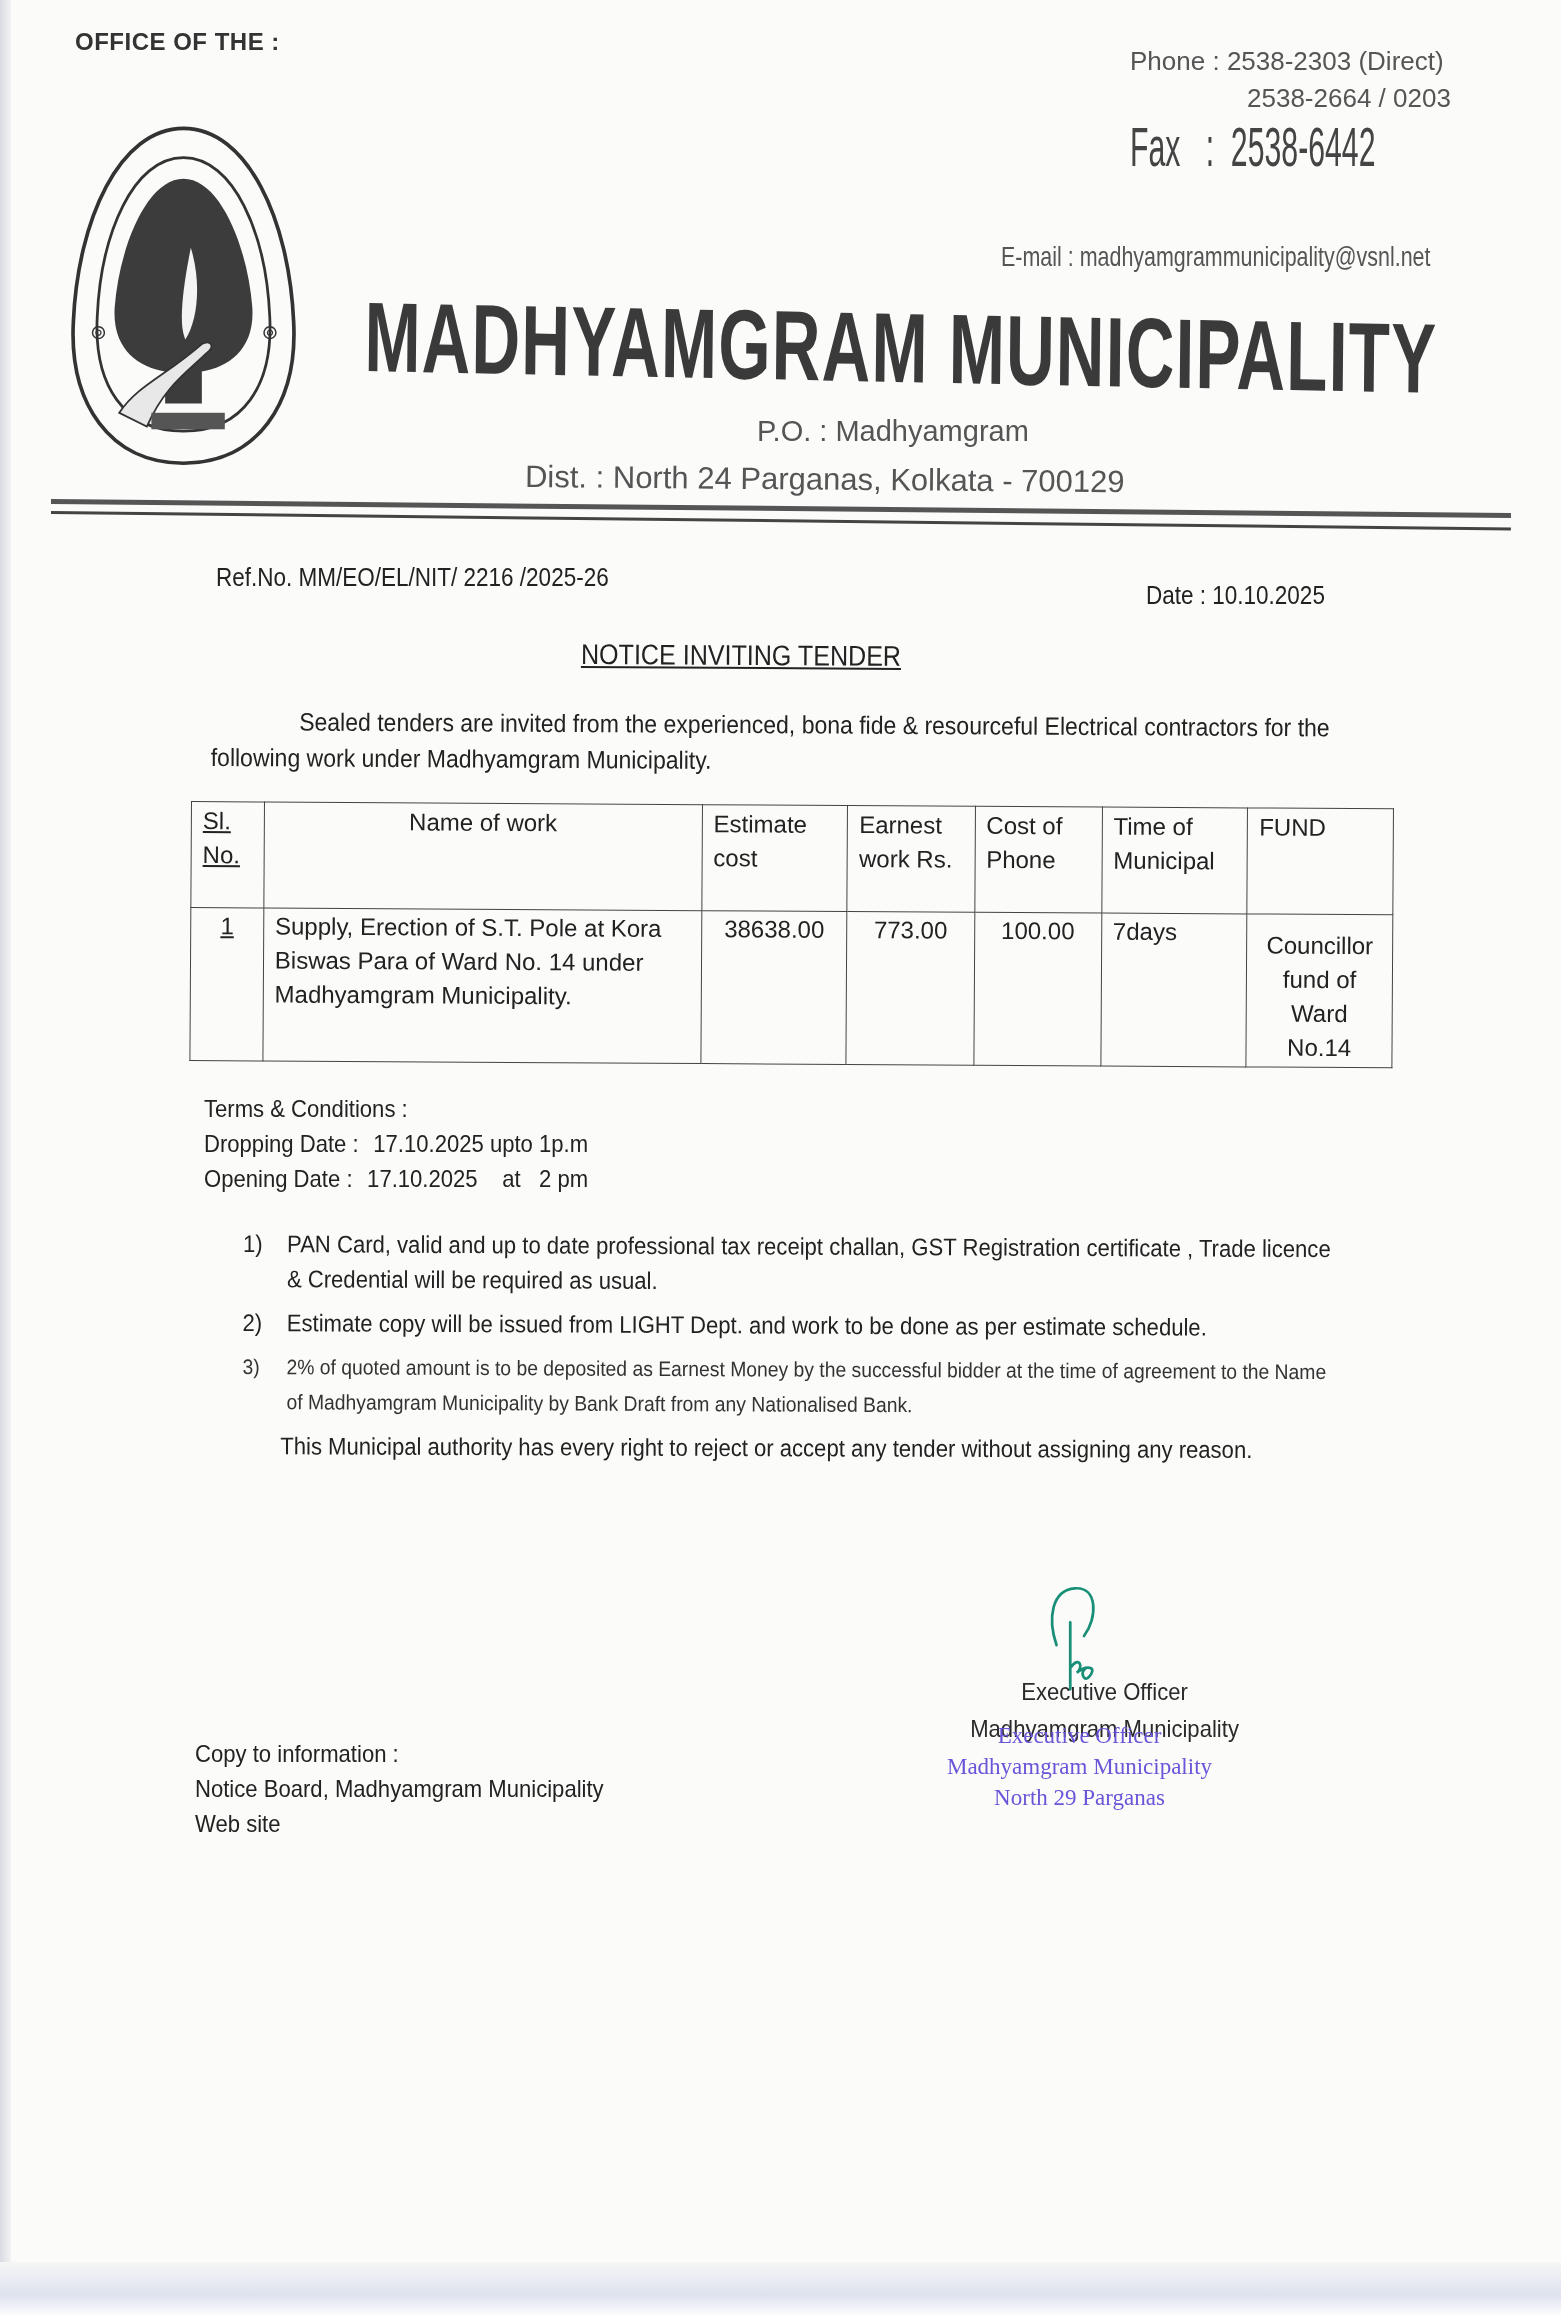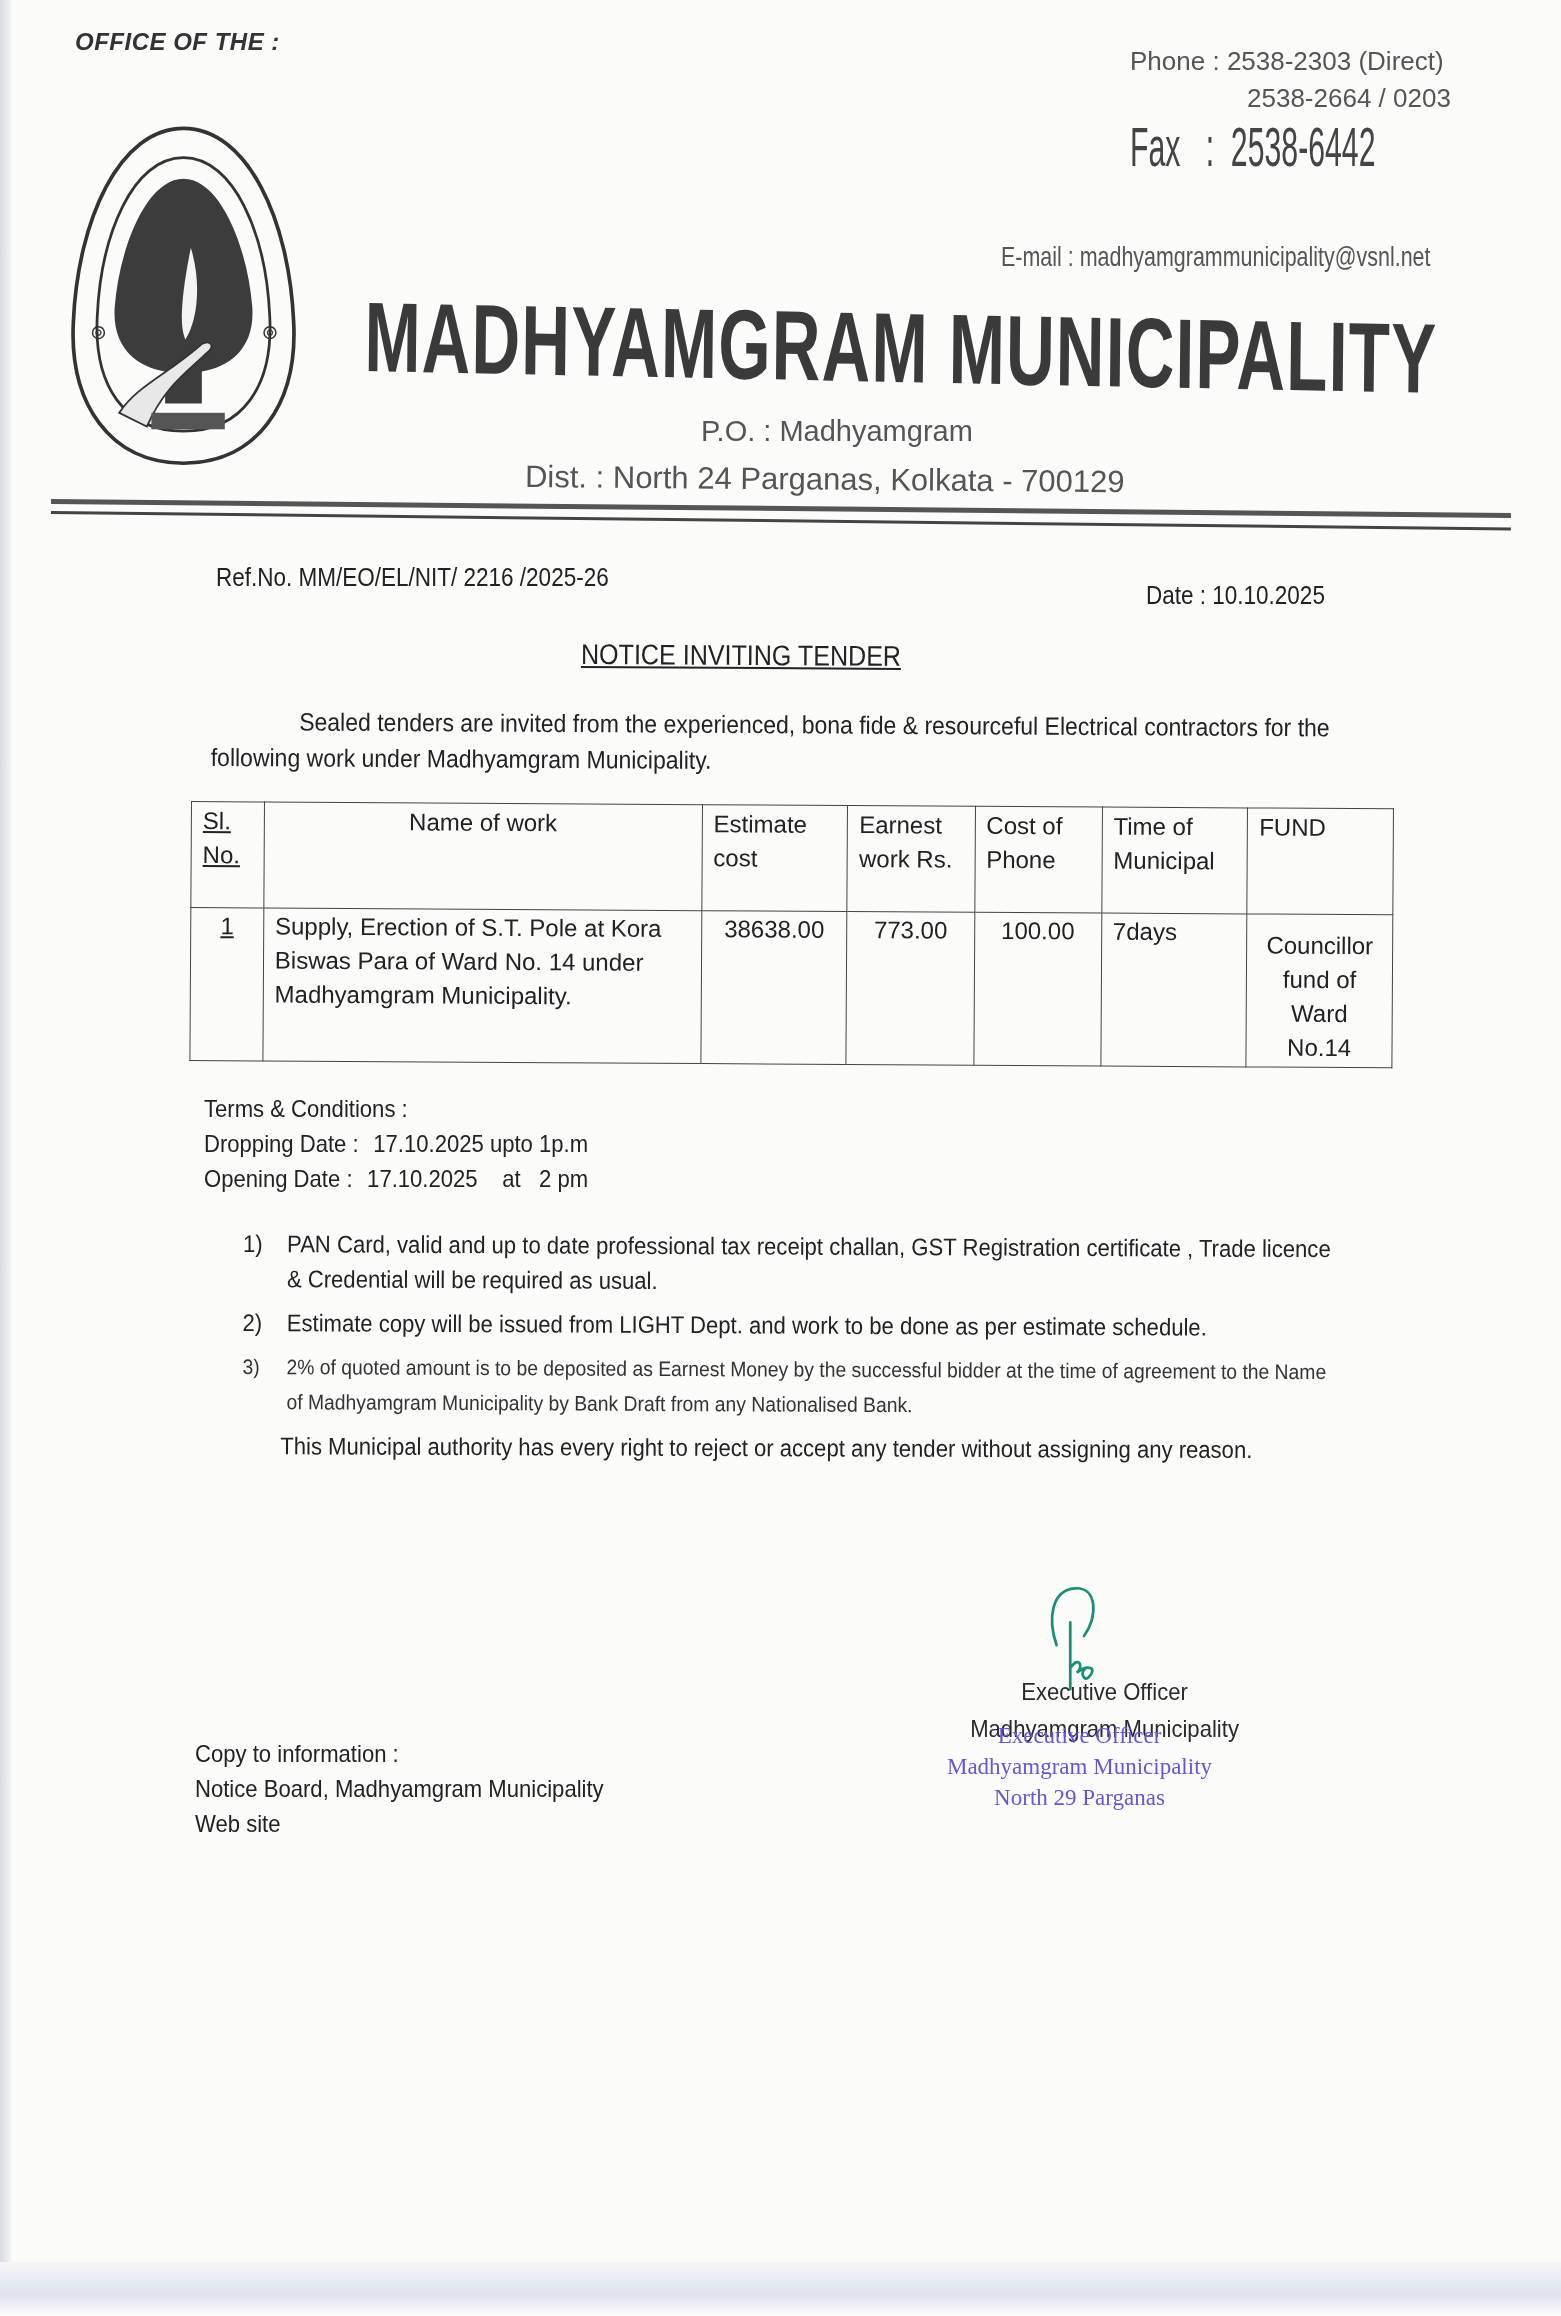"OFFICE OF THE :" .office { font-style: italic -> none }
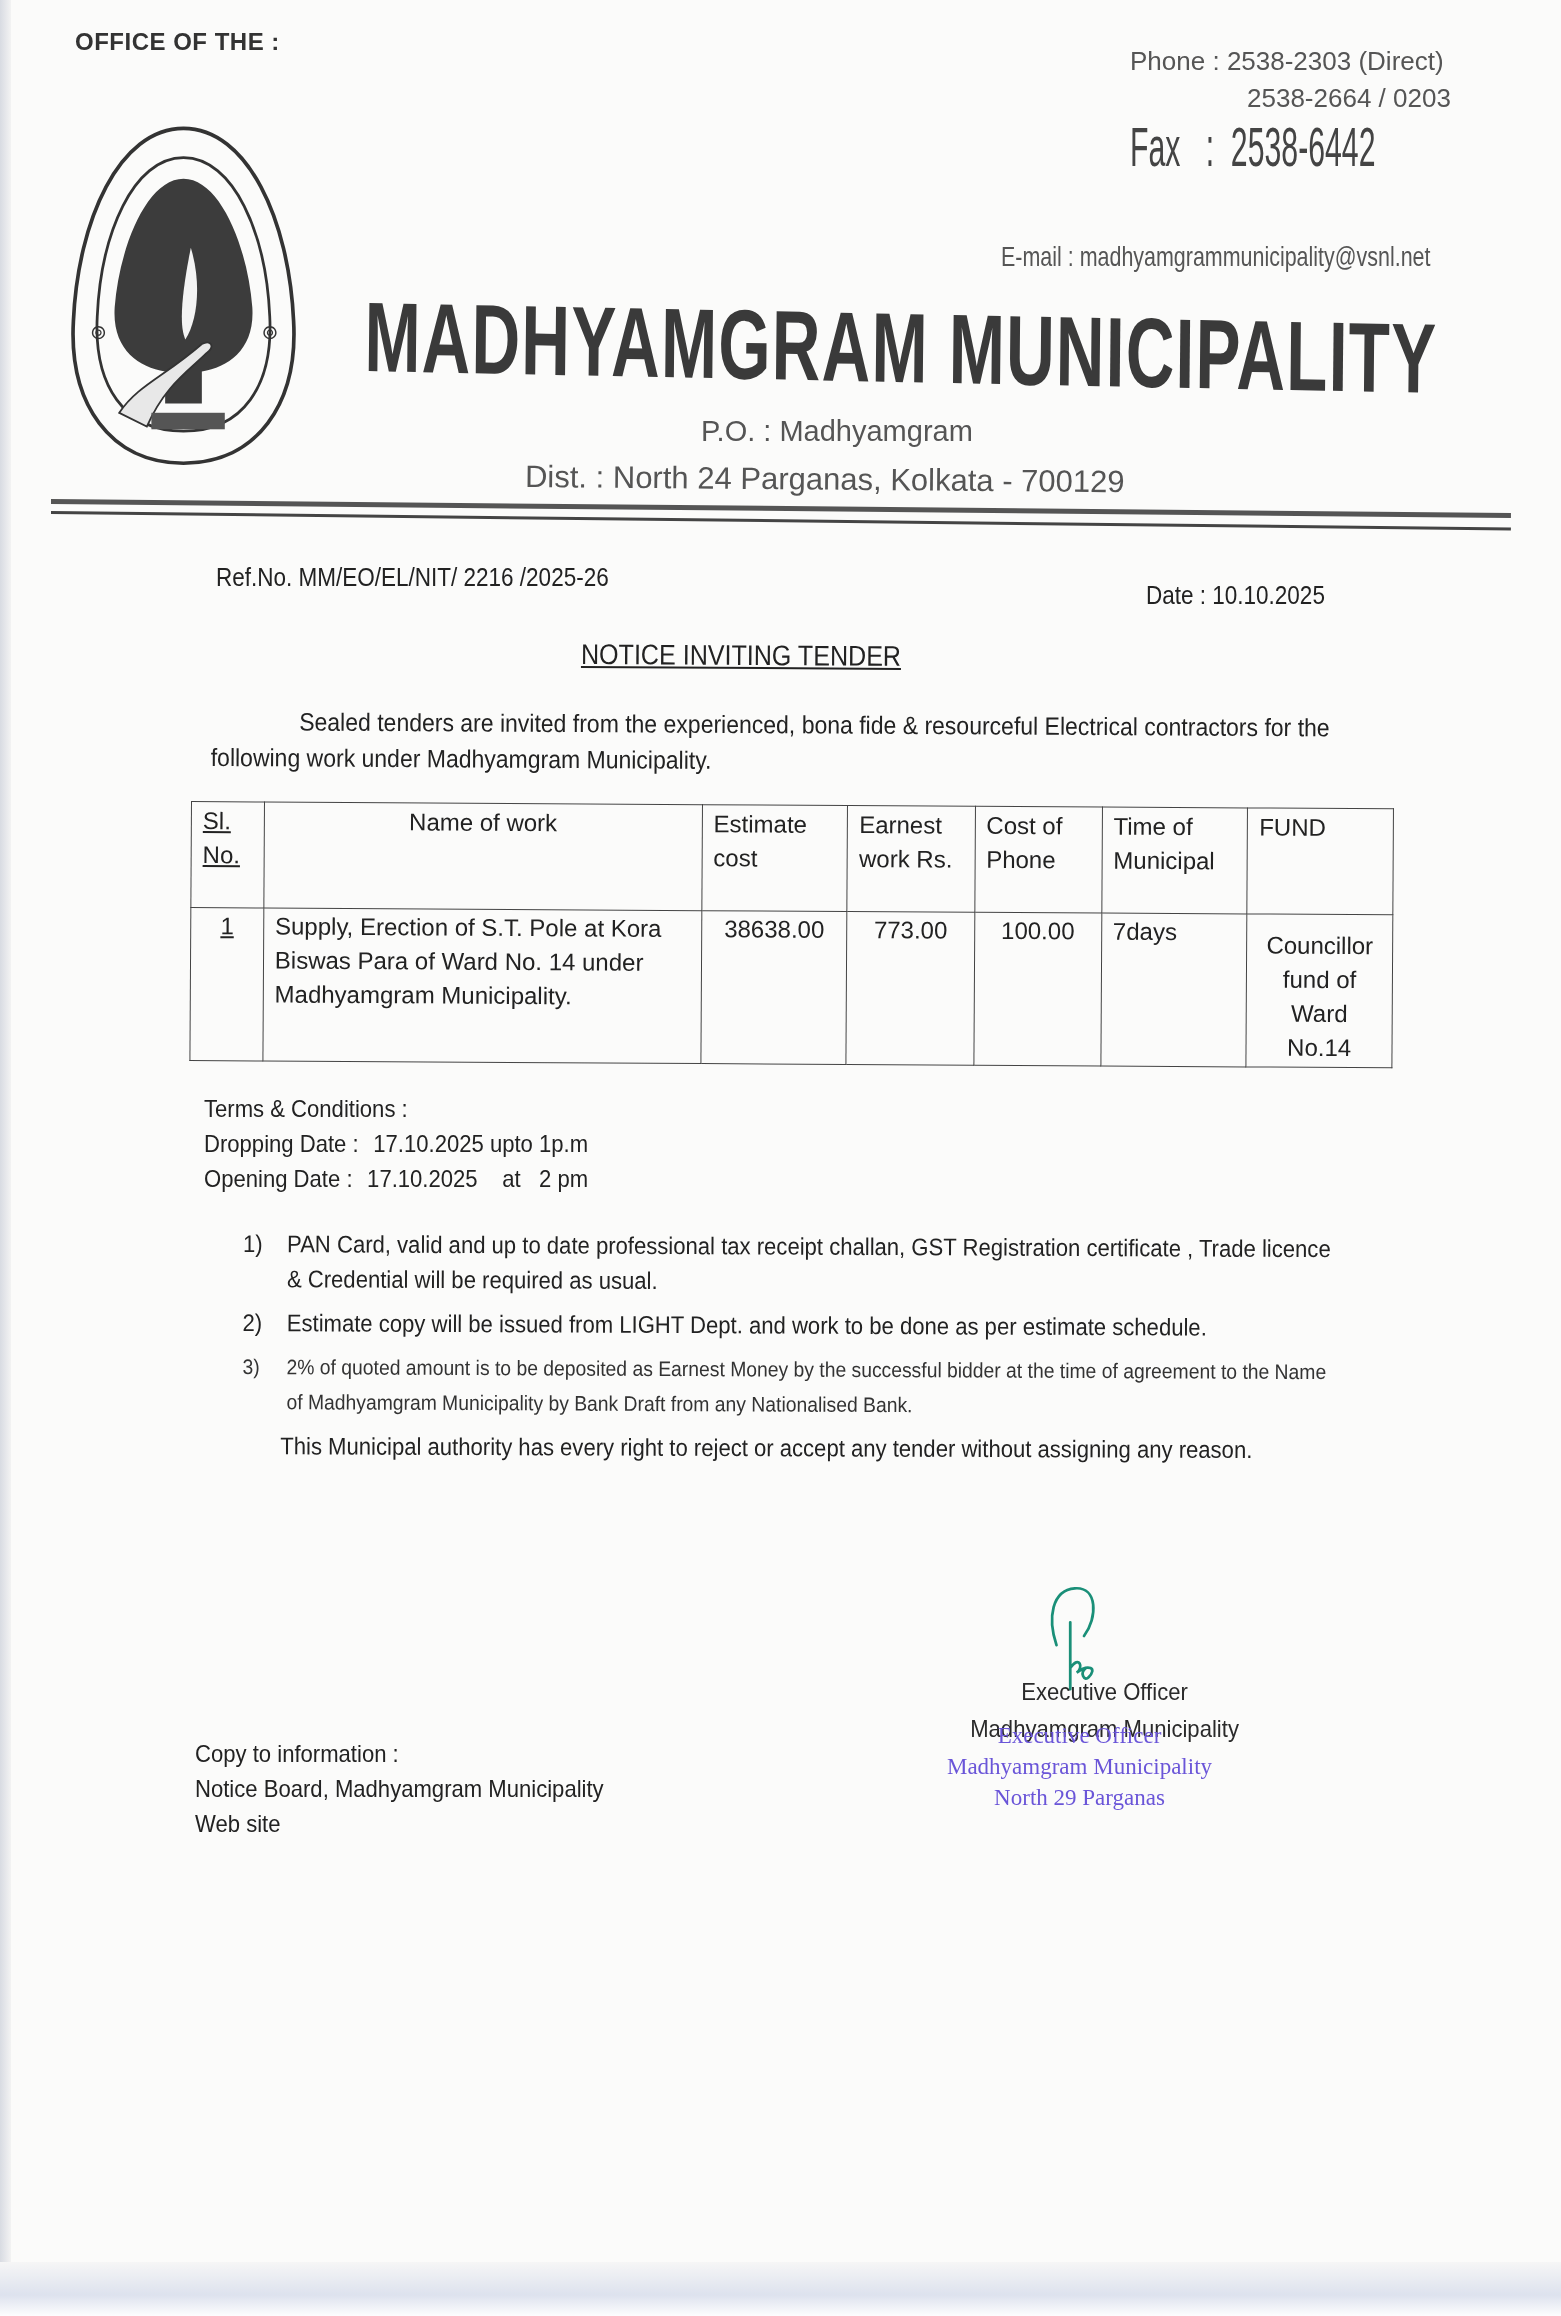"P.O. : Madhyamgram" .po { left: 701px -> 757px }
